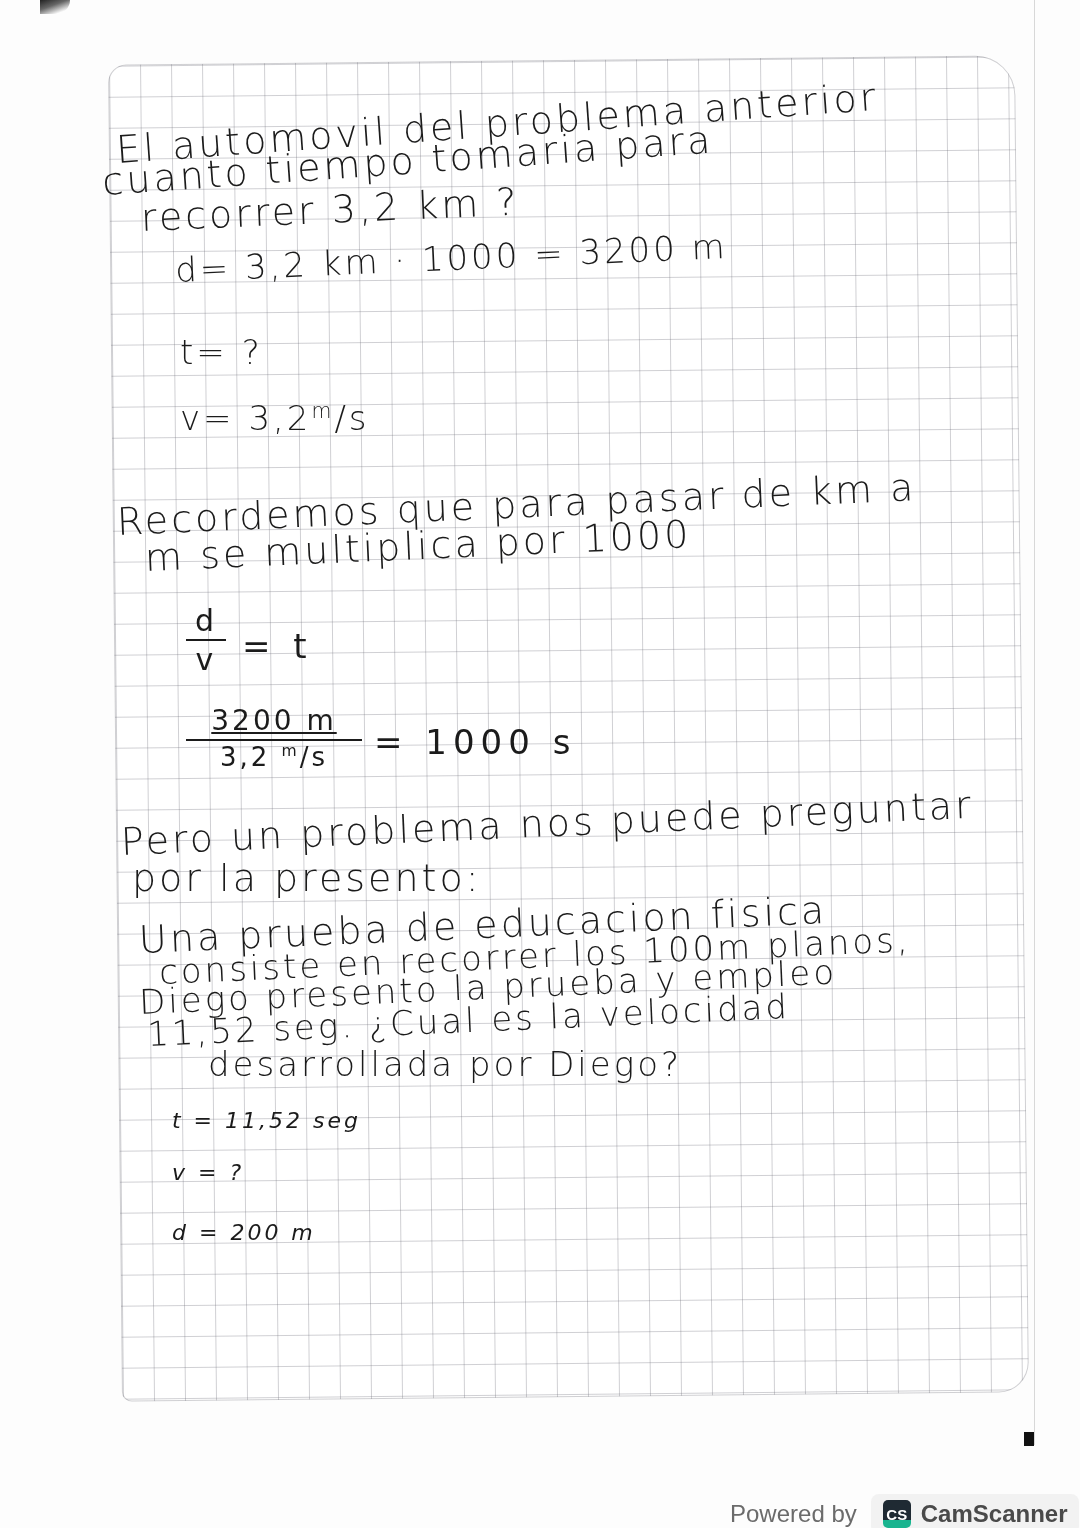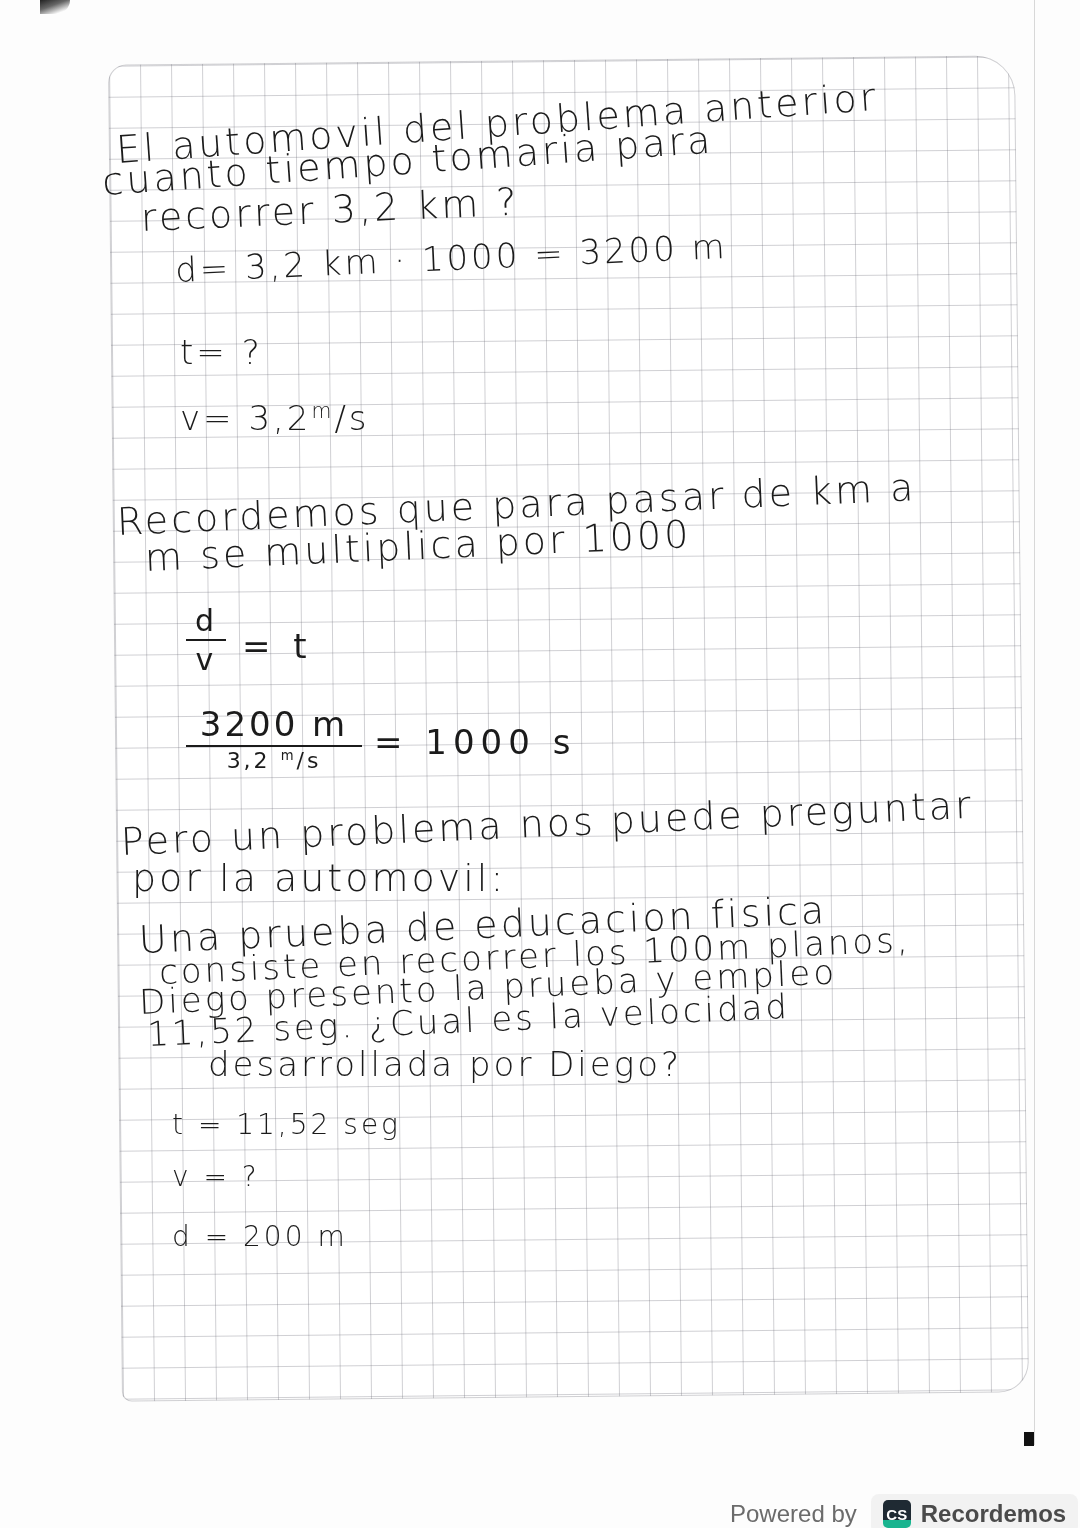"3200 m" span.num { font-size: 34px -> 28px; text-decoration: none -> underline }
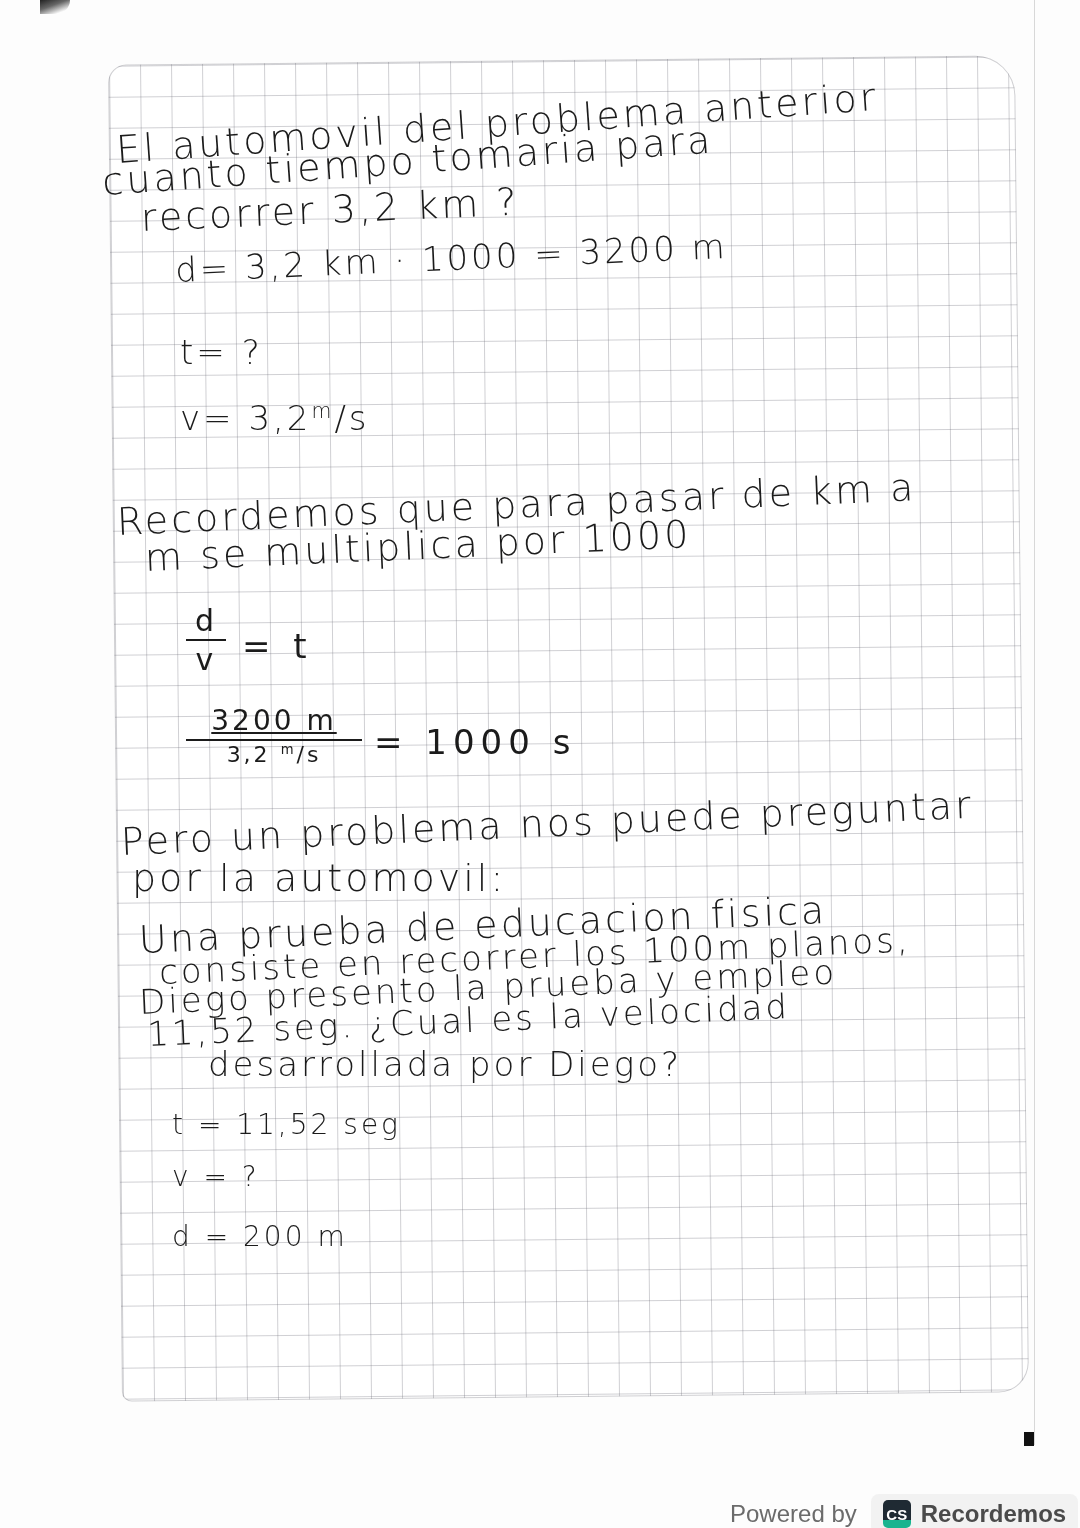"3,2 m/s" span.den { font-size: 22px -> 26px }
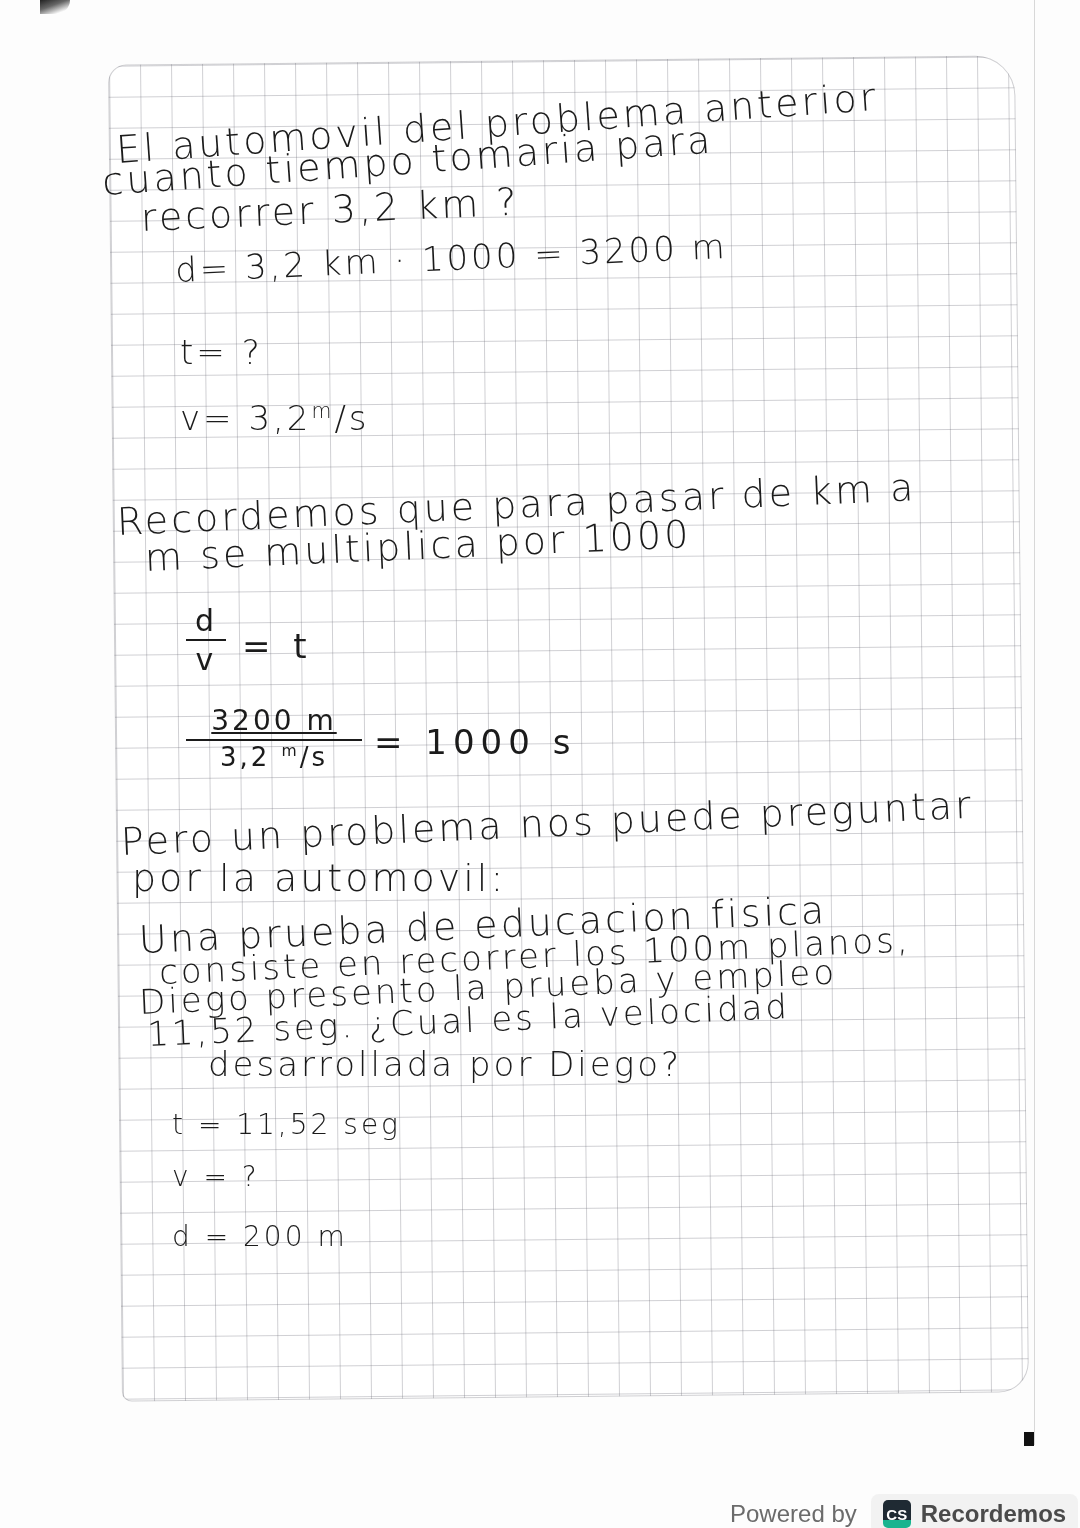"por la automovil:" div.hw { text: automovil -> presento }
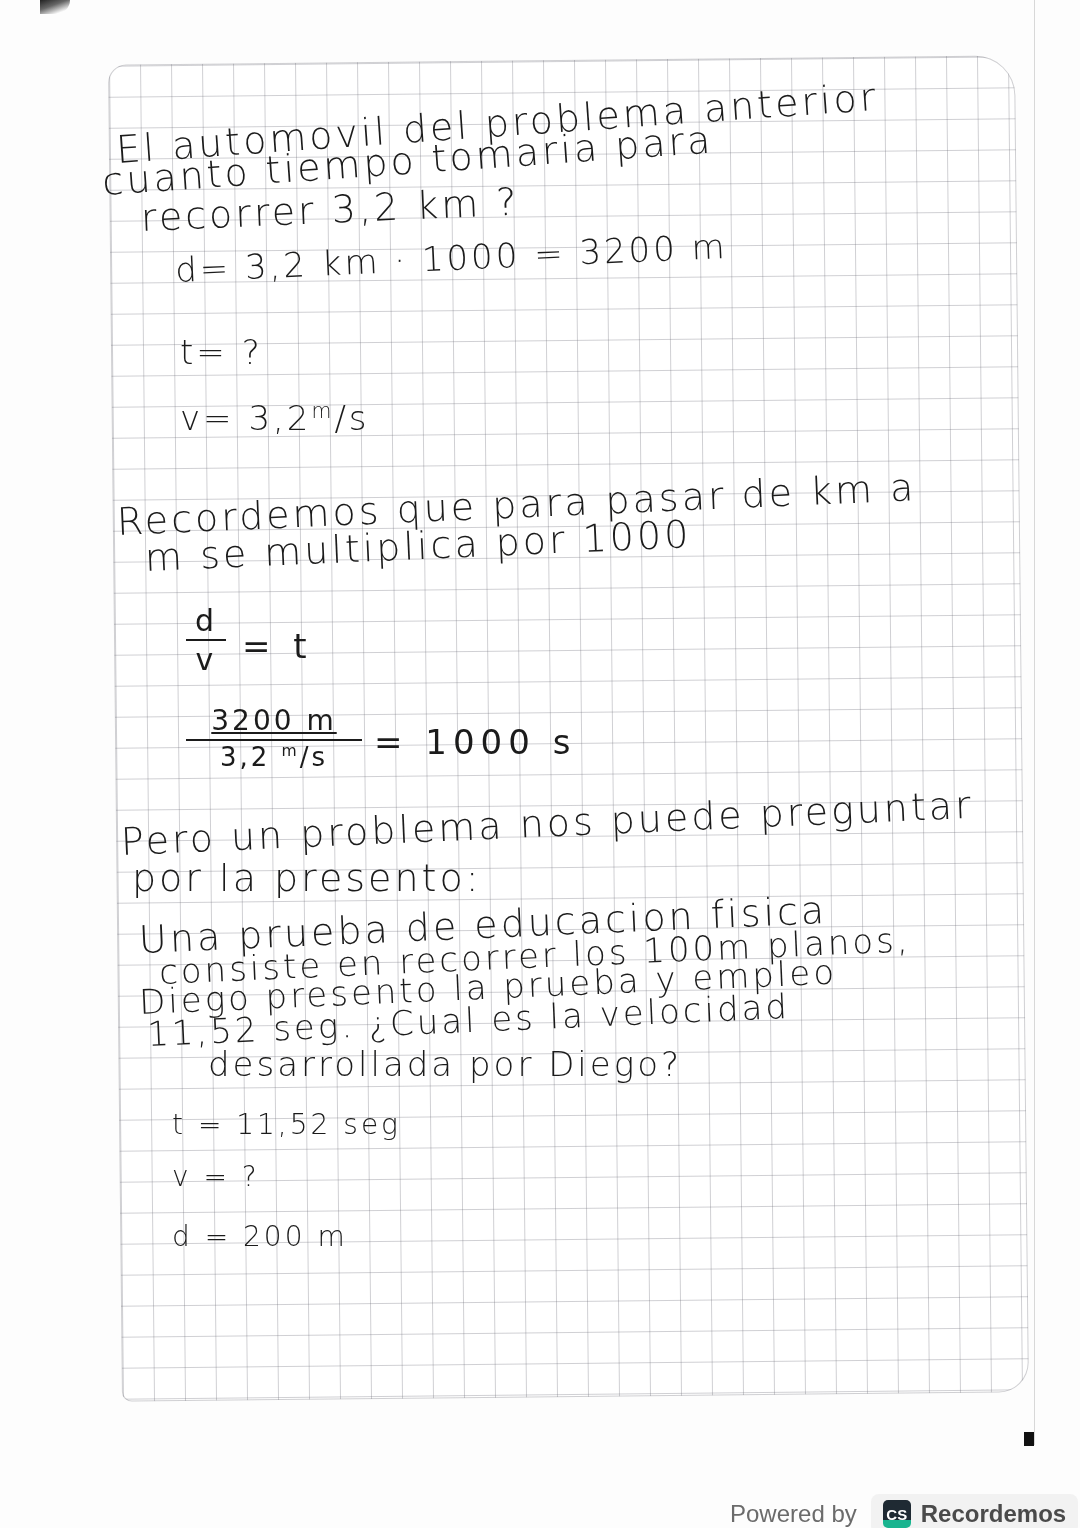"t = 11,52 seg" .small { font-size: 28px -> 22px; font-style: none -> italic }
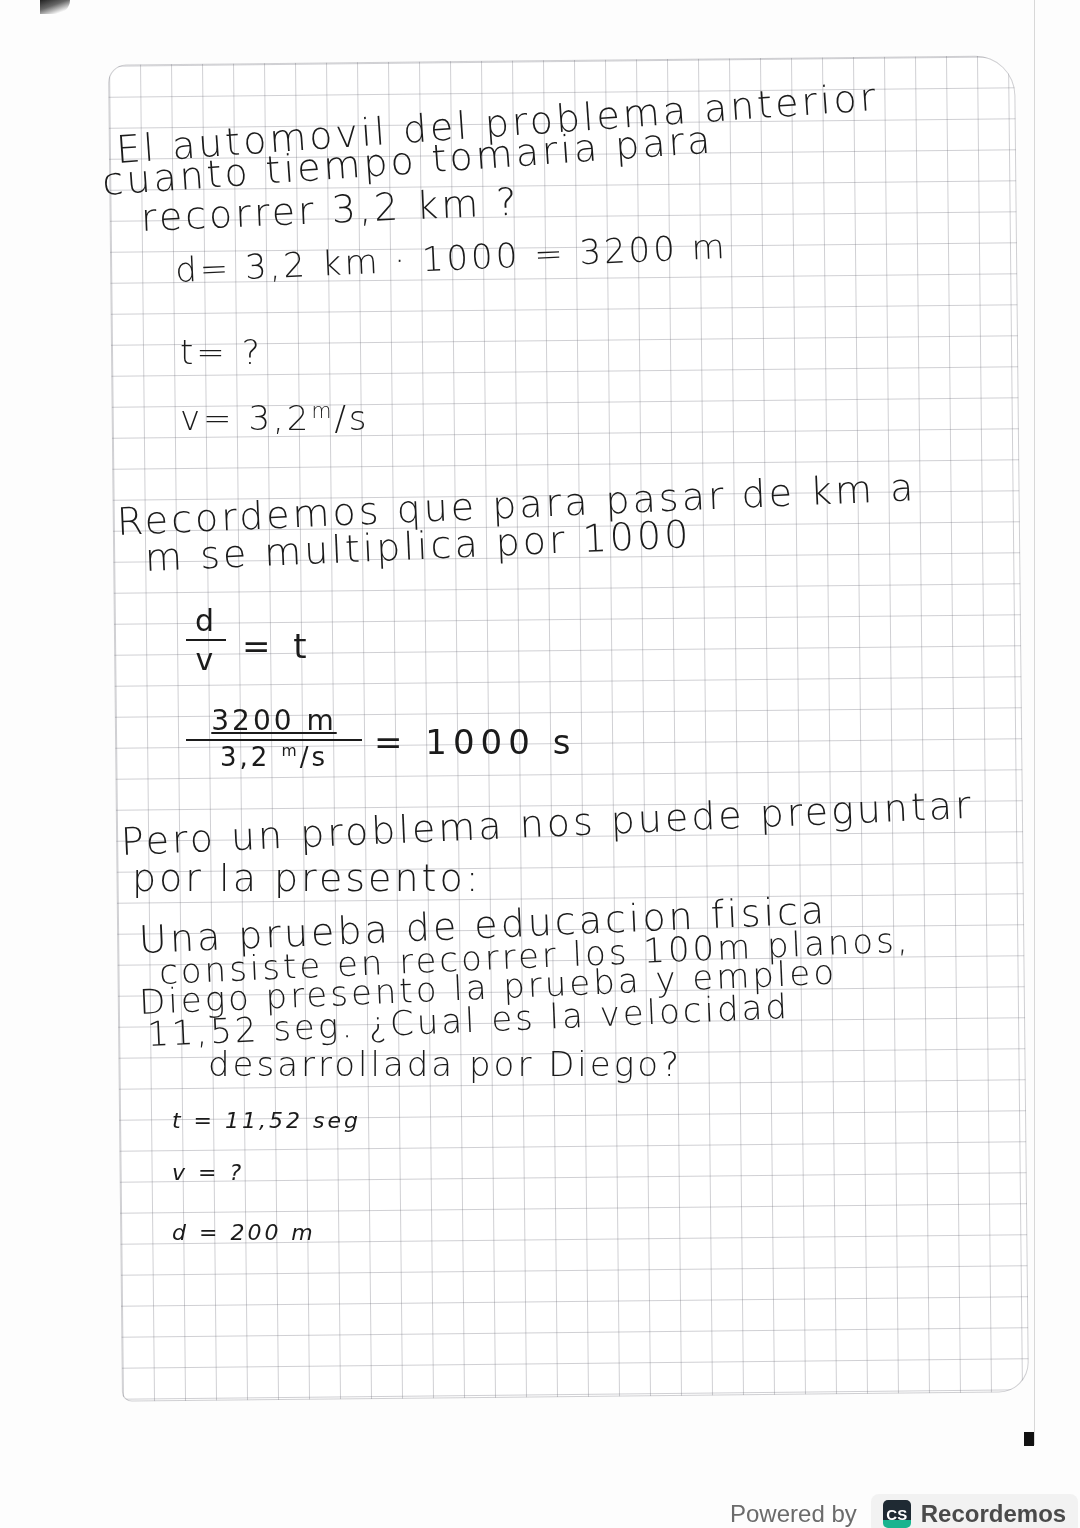"Recordemos" span.cs-name { text: Recordemos -> CamScanner }
